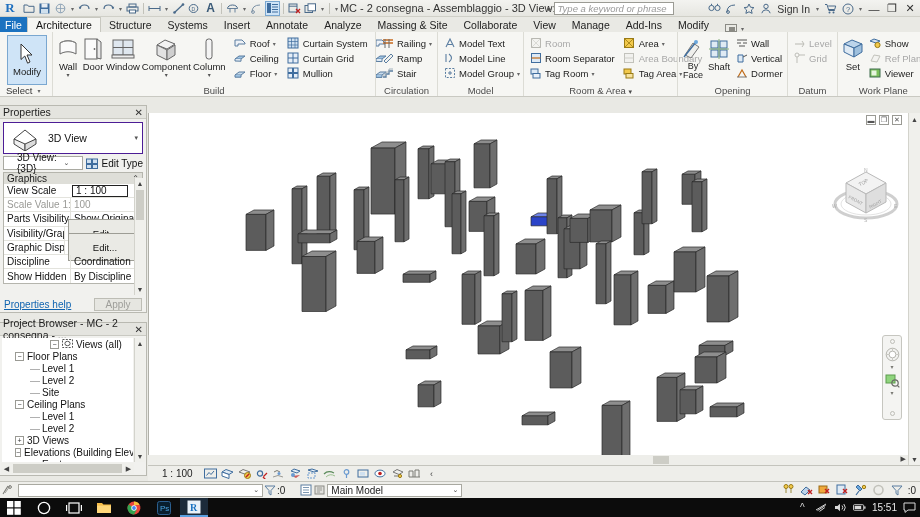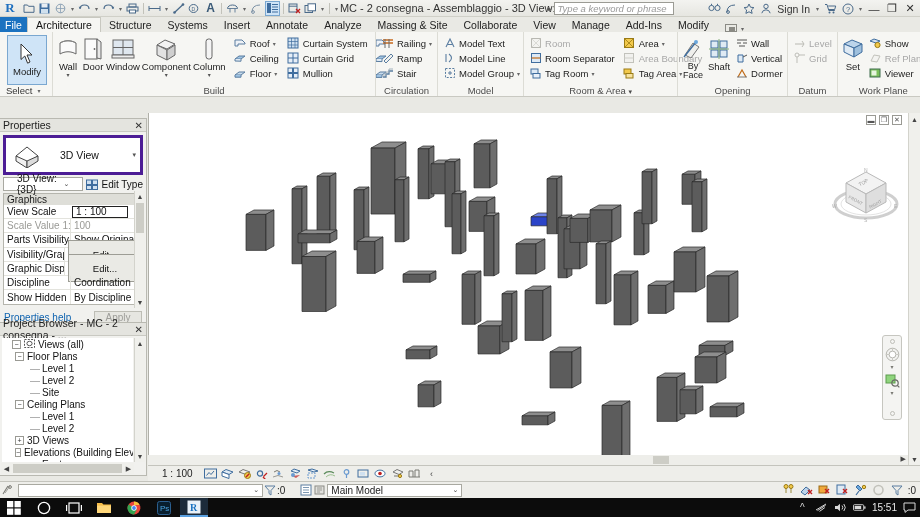"Properties" .props { top: 118px -> 105px }
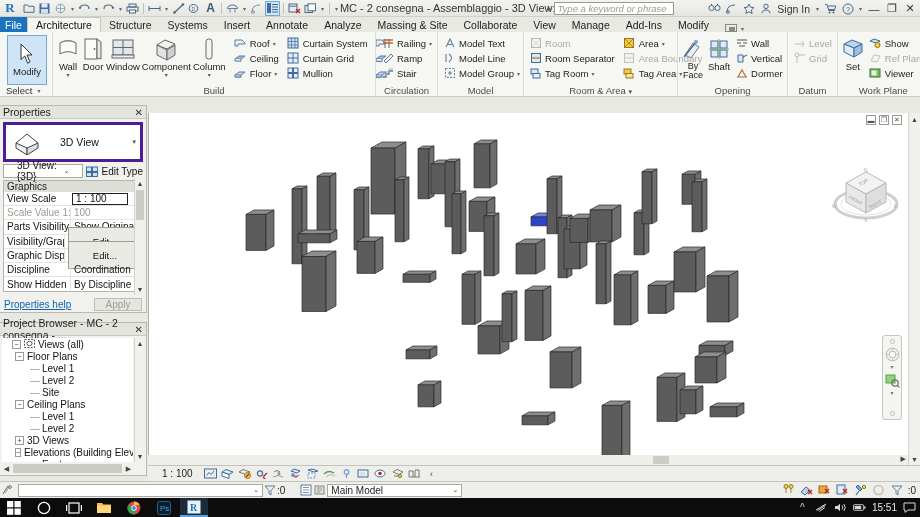"3D View" .typecard { border: 3px solid #4c1d95 -> 1px solid #4c1d95; gap: 16px -> 6px; height: 40px -> 32px }
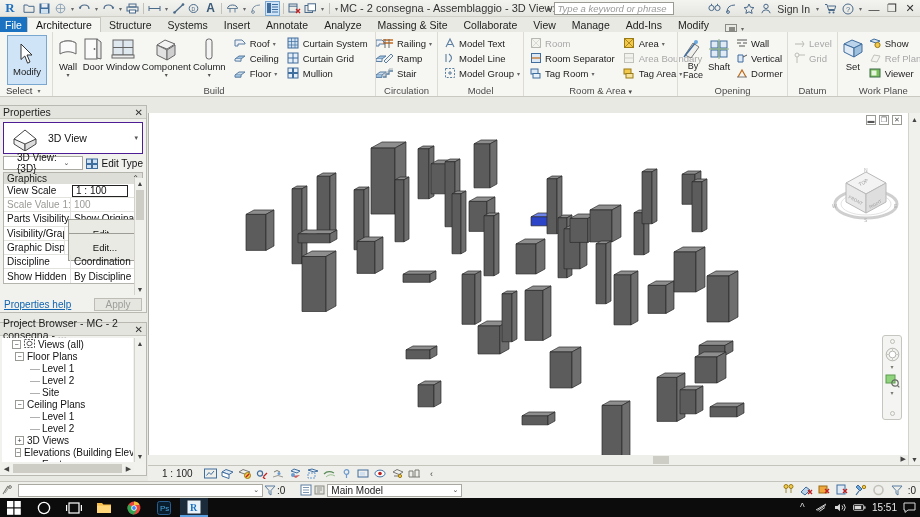"Views (all)" div.tnode { margin-left: none -> 38px }
